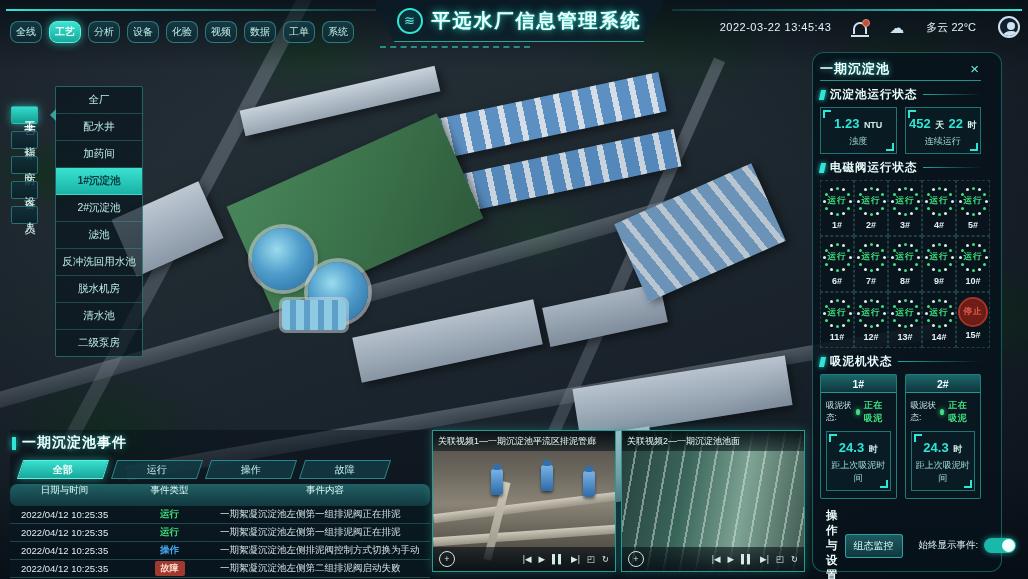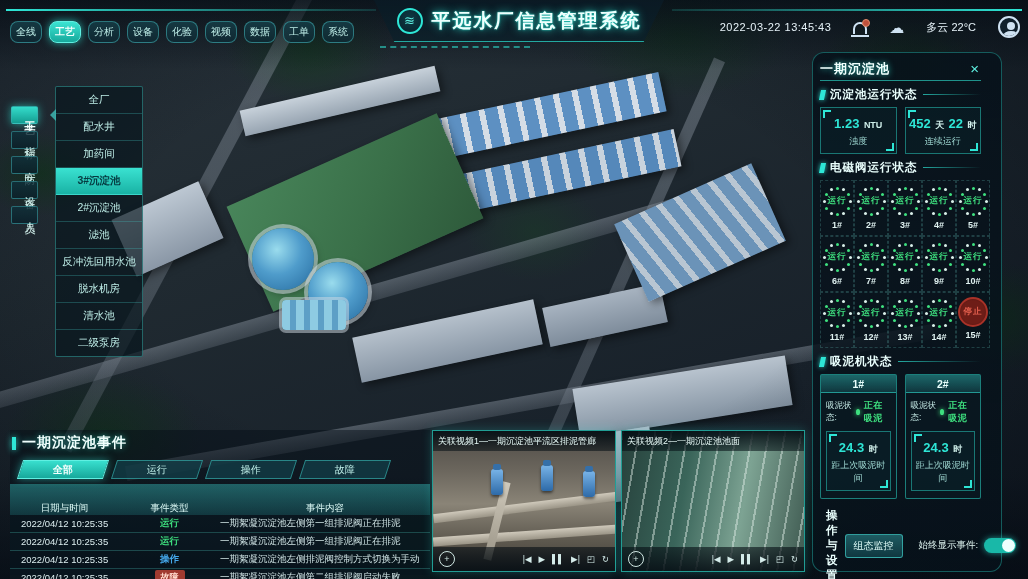"3#沉淀池" div.smi { text: 3 -> 1 }
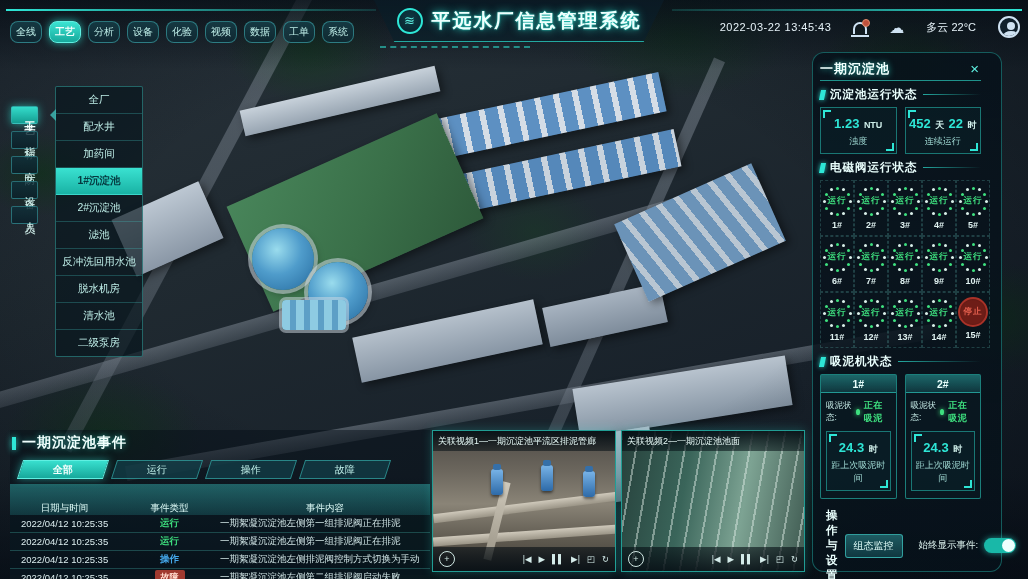"日期与时间" .ev-hrow { align-items: flex-end -> flex-start; border-radius: none -> 7px; height: 31px -> 22px }
